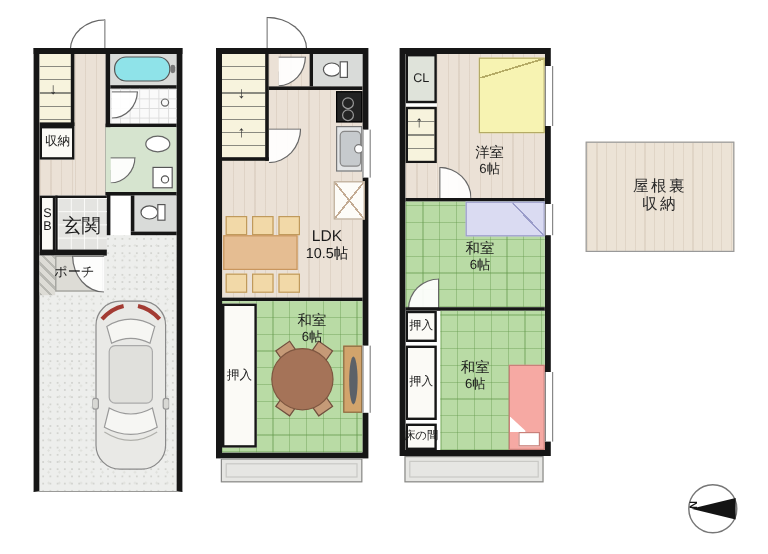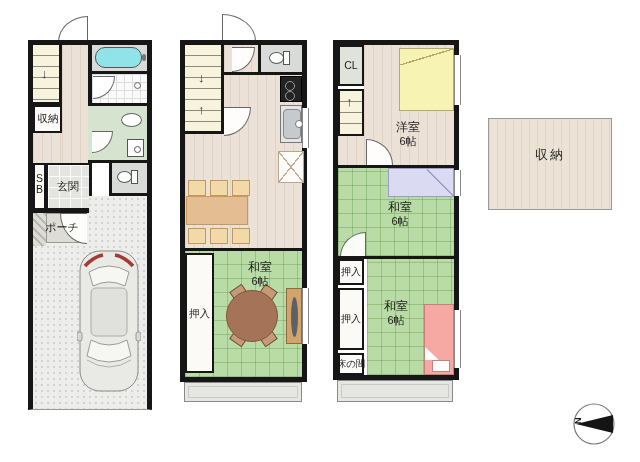"屋根裏" span.l2 { html: none -> <span>屋根裏</span> }
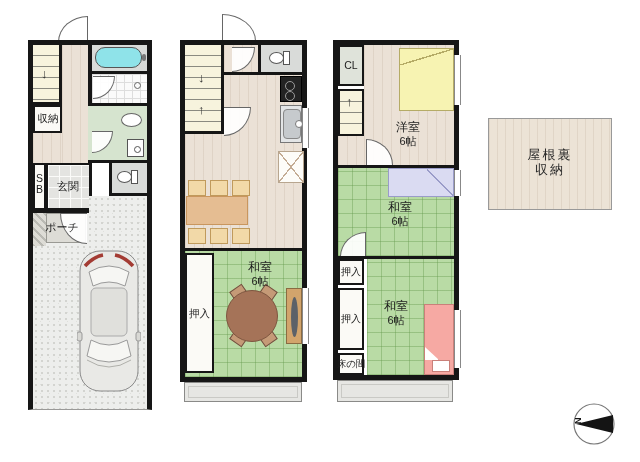"玄関" div.lbl { font-size: 11px -> 16px }
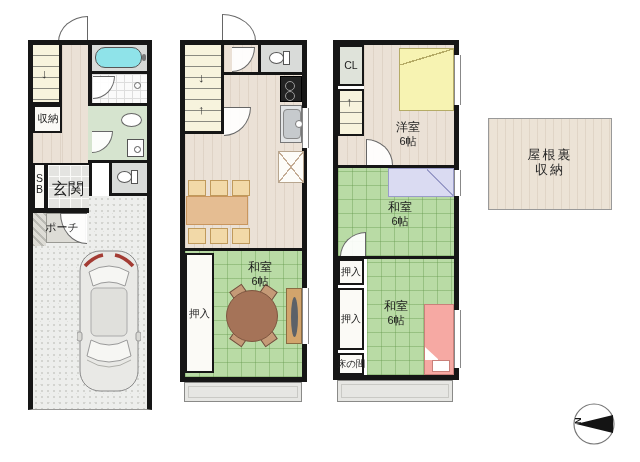"LDK" div.lbl { html: none -> <div> <span>LDK</span> <span>10.5帖</span> </div> }
